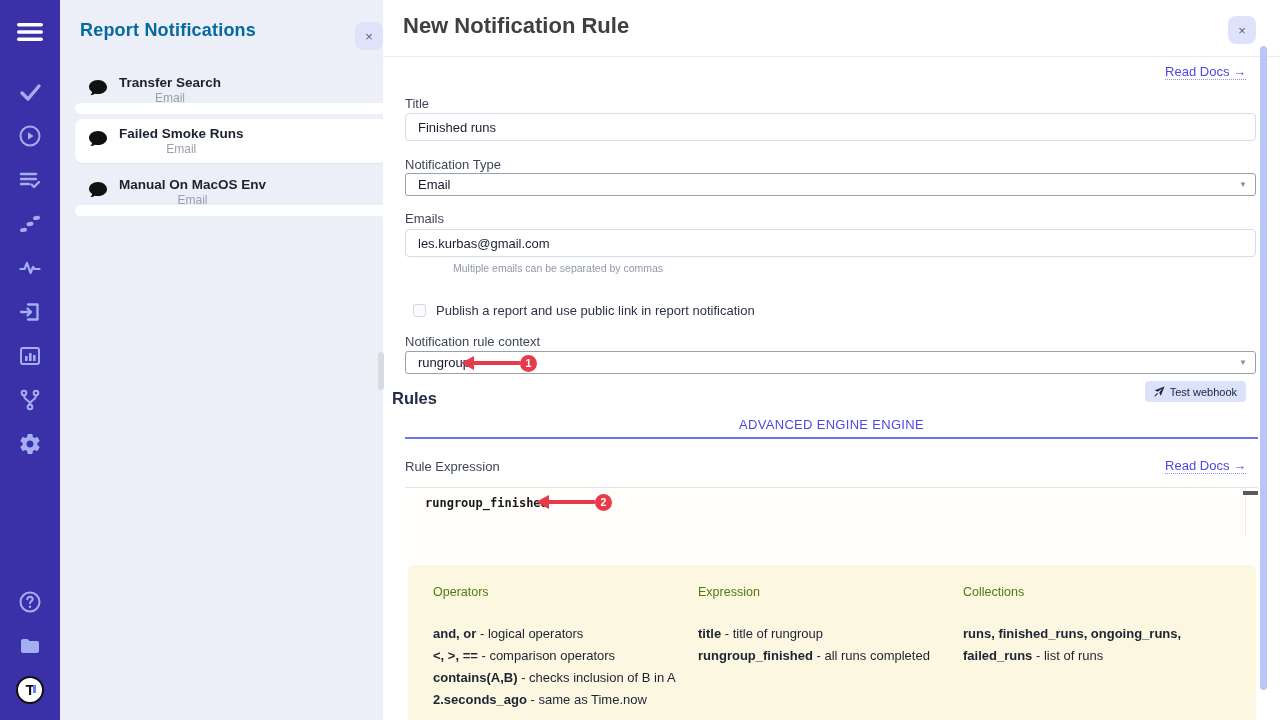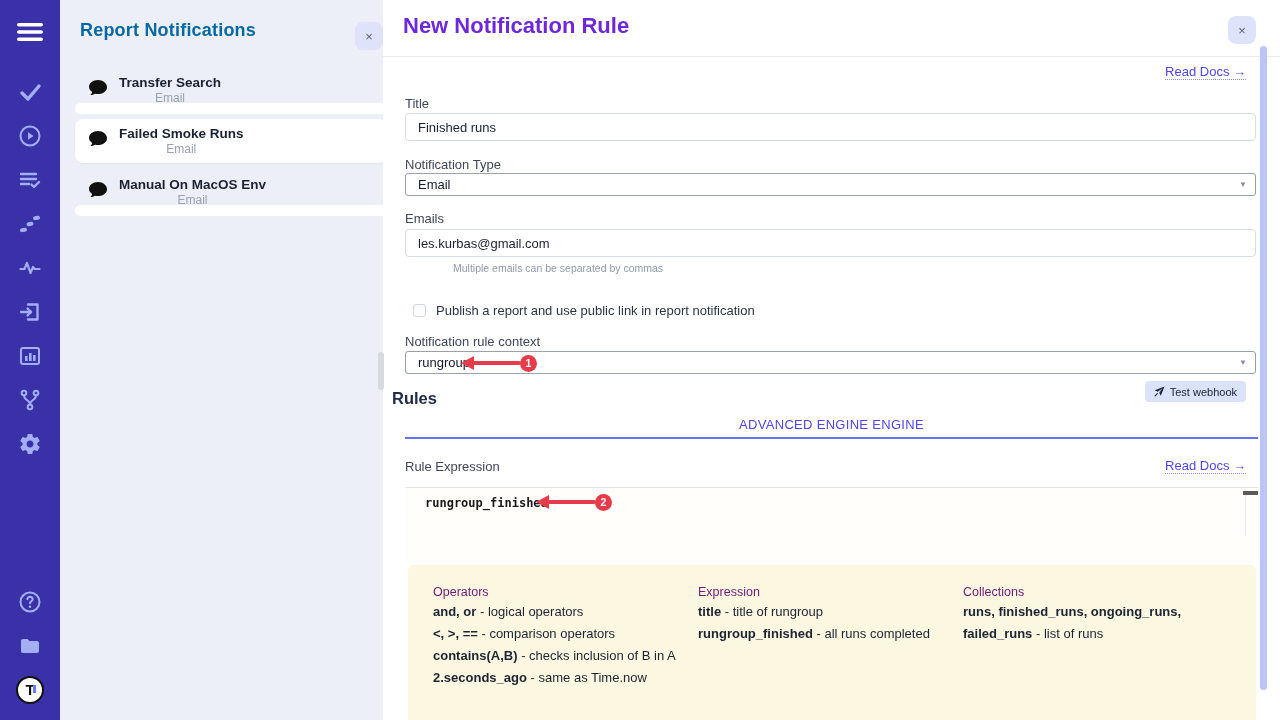"New Notification Rule" .m-title { color: #6d28d9 -> #404040 }
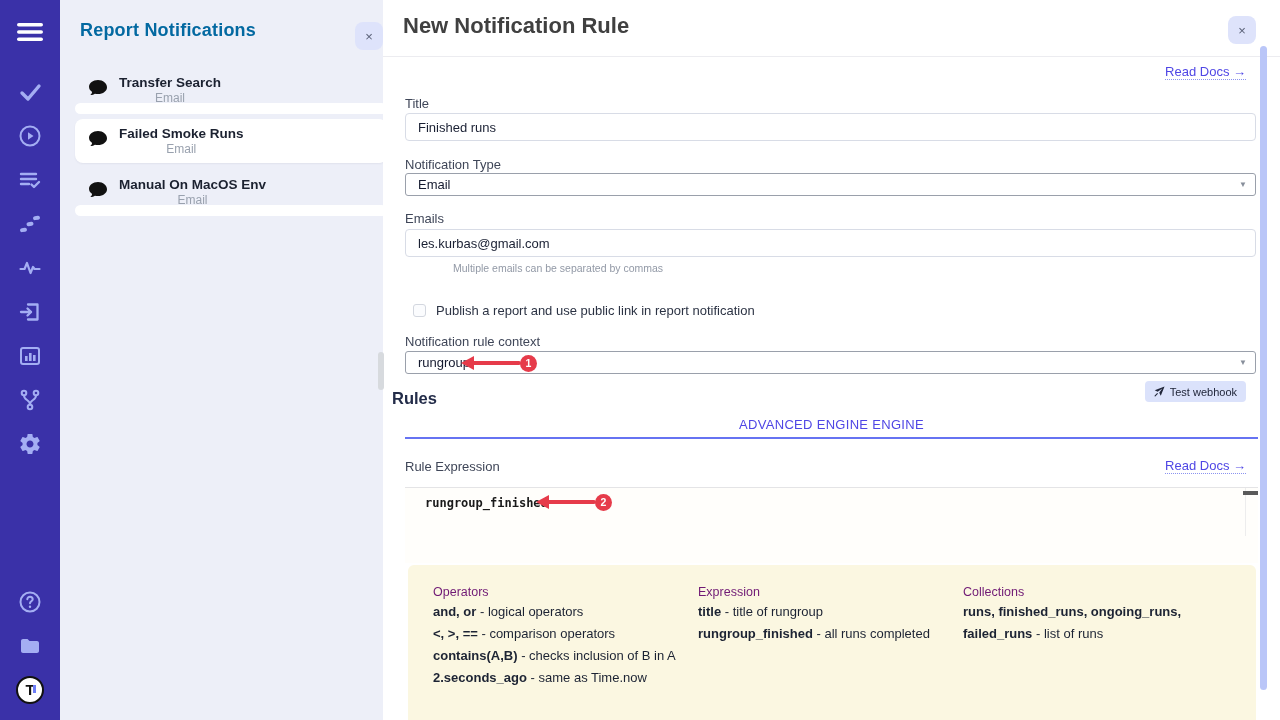"Operators" .hhead { color: #701a75 -> #4d7c0f; margin-bottom: 2px -> 24px }
